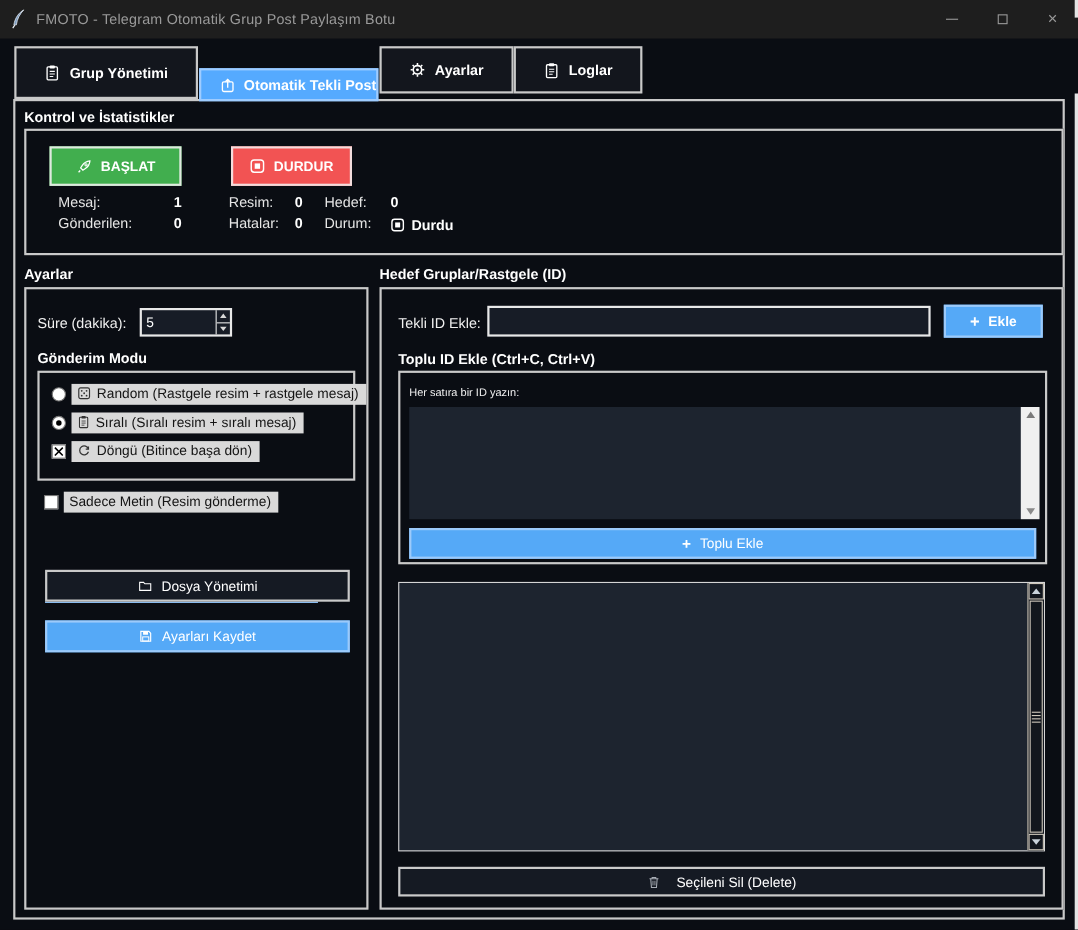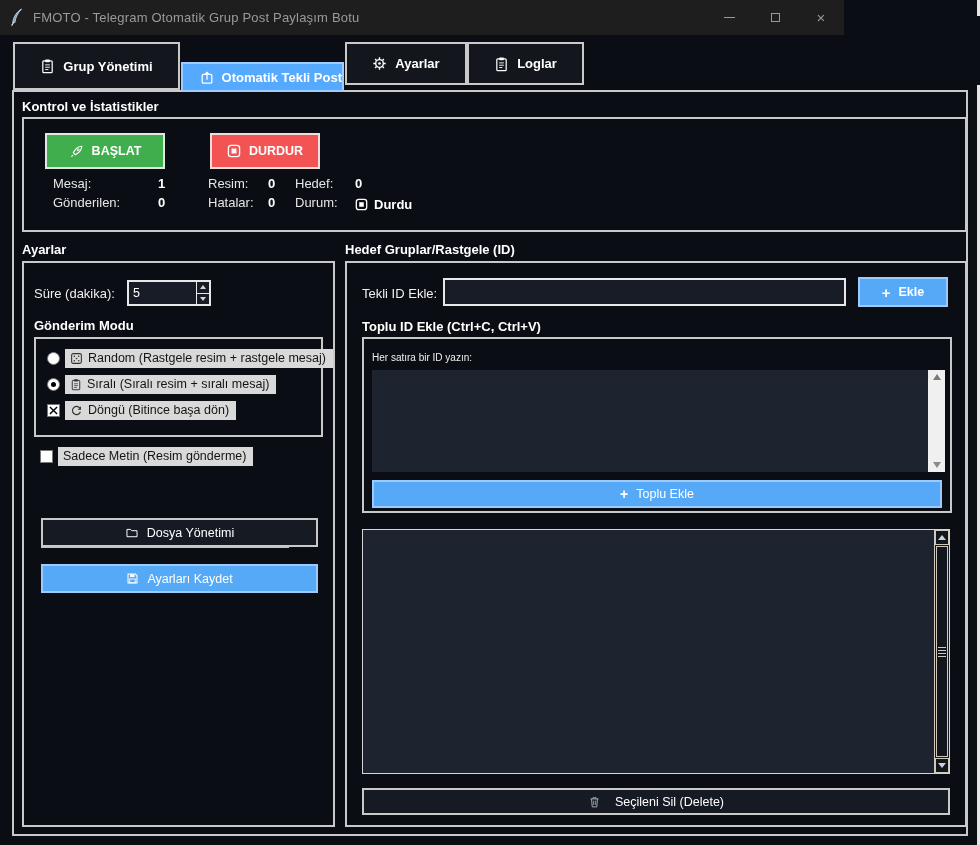"FMOTO - Telegram Otomatik Grup" .titlebar { width: 844px -> 980px }
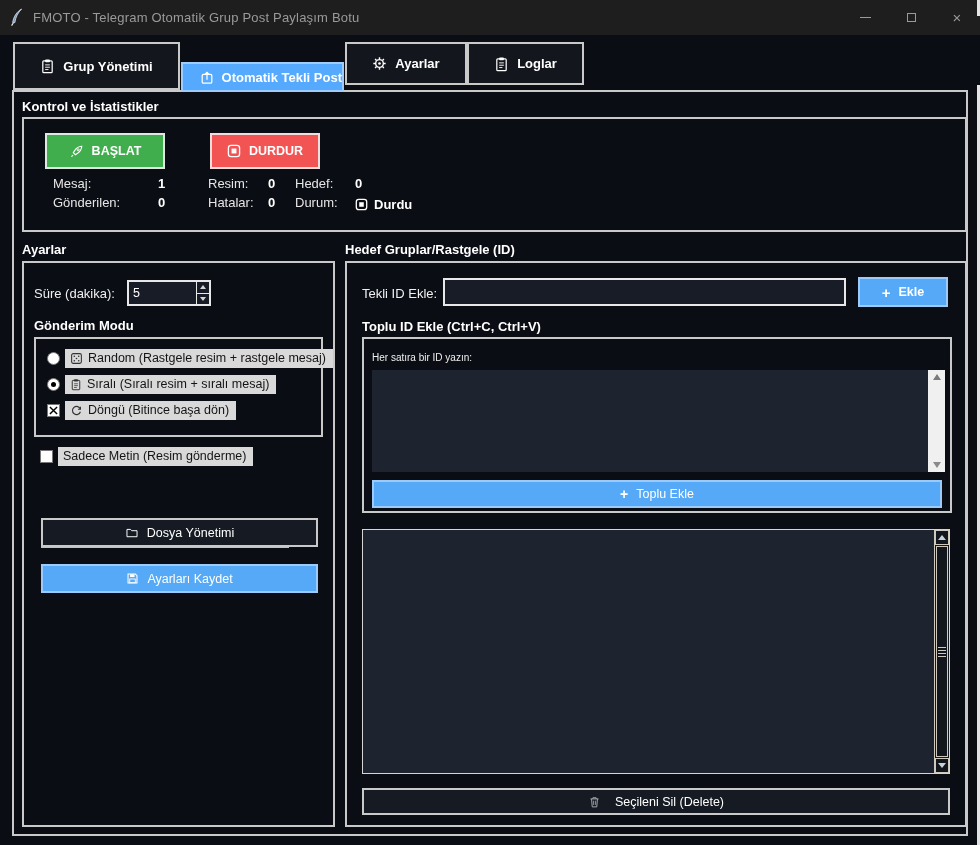"Random (Rastgele resim + rastgele" .opt-label { align-items: center -> flex-start }
